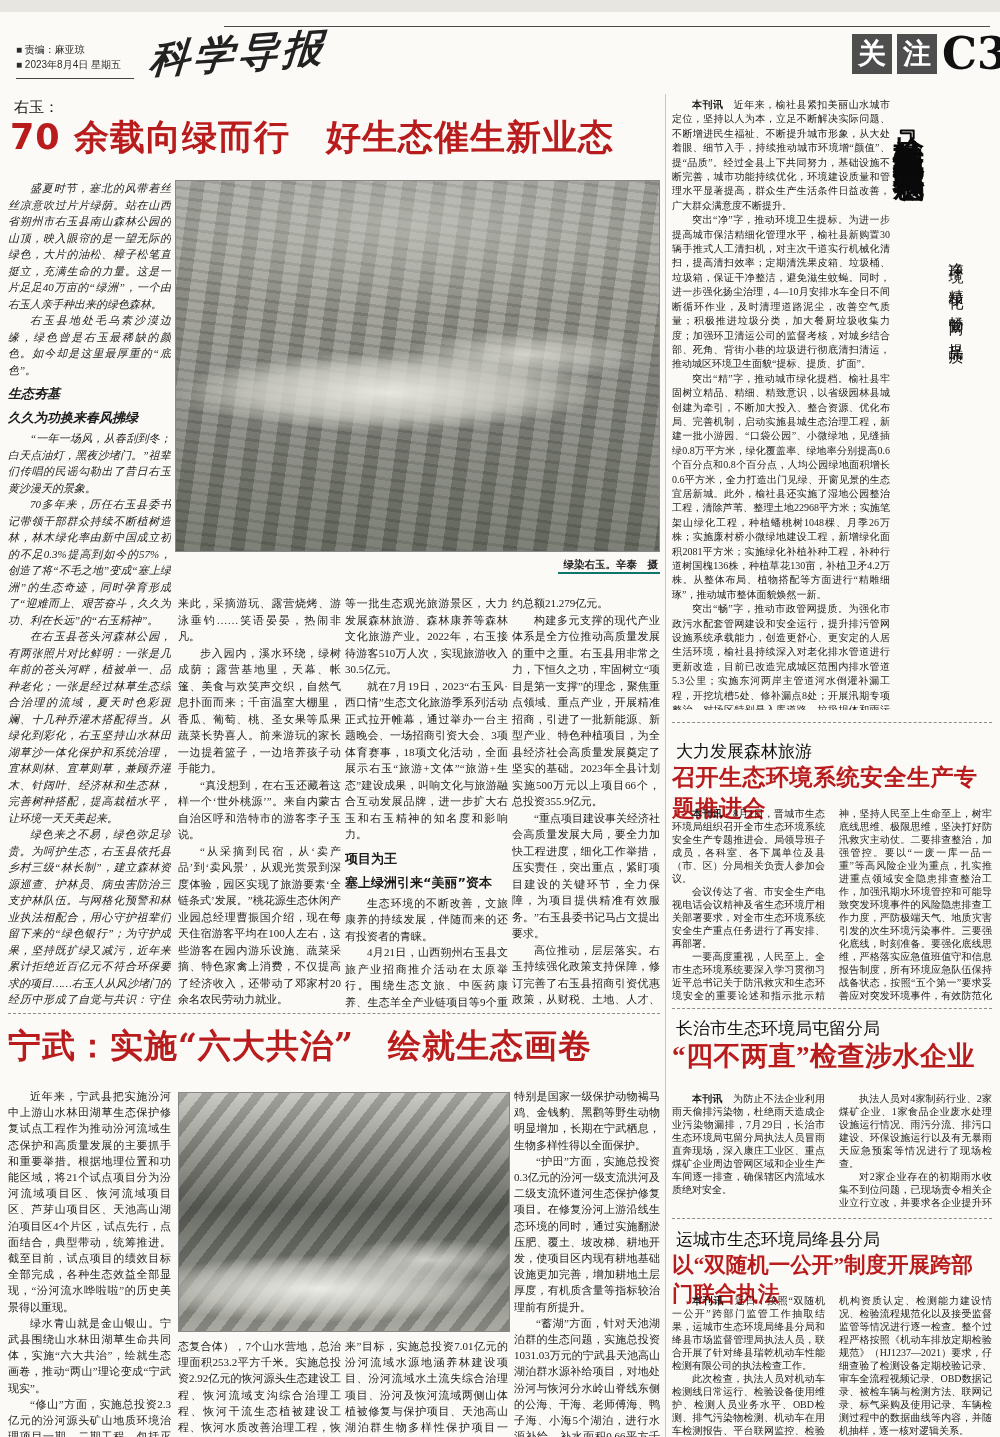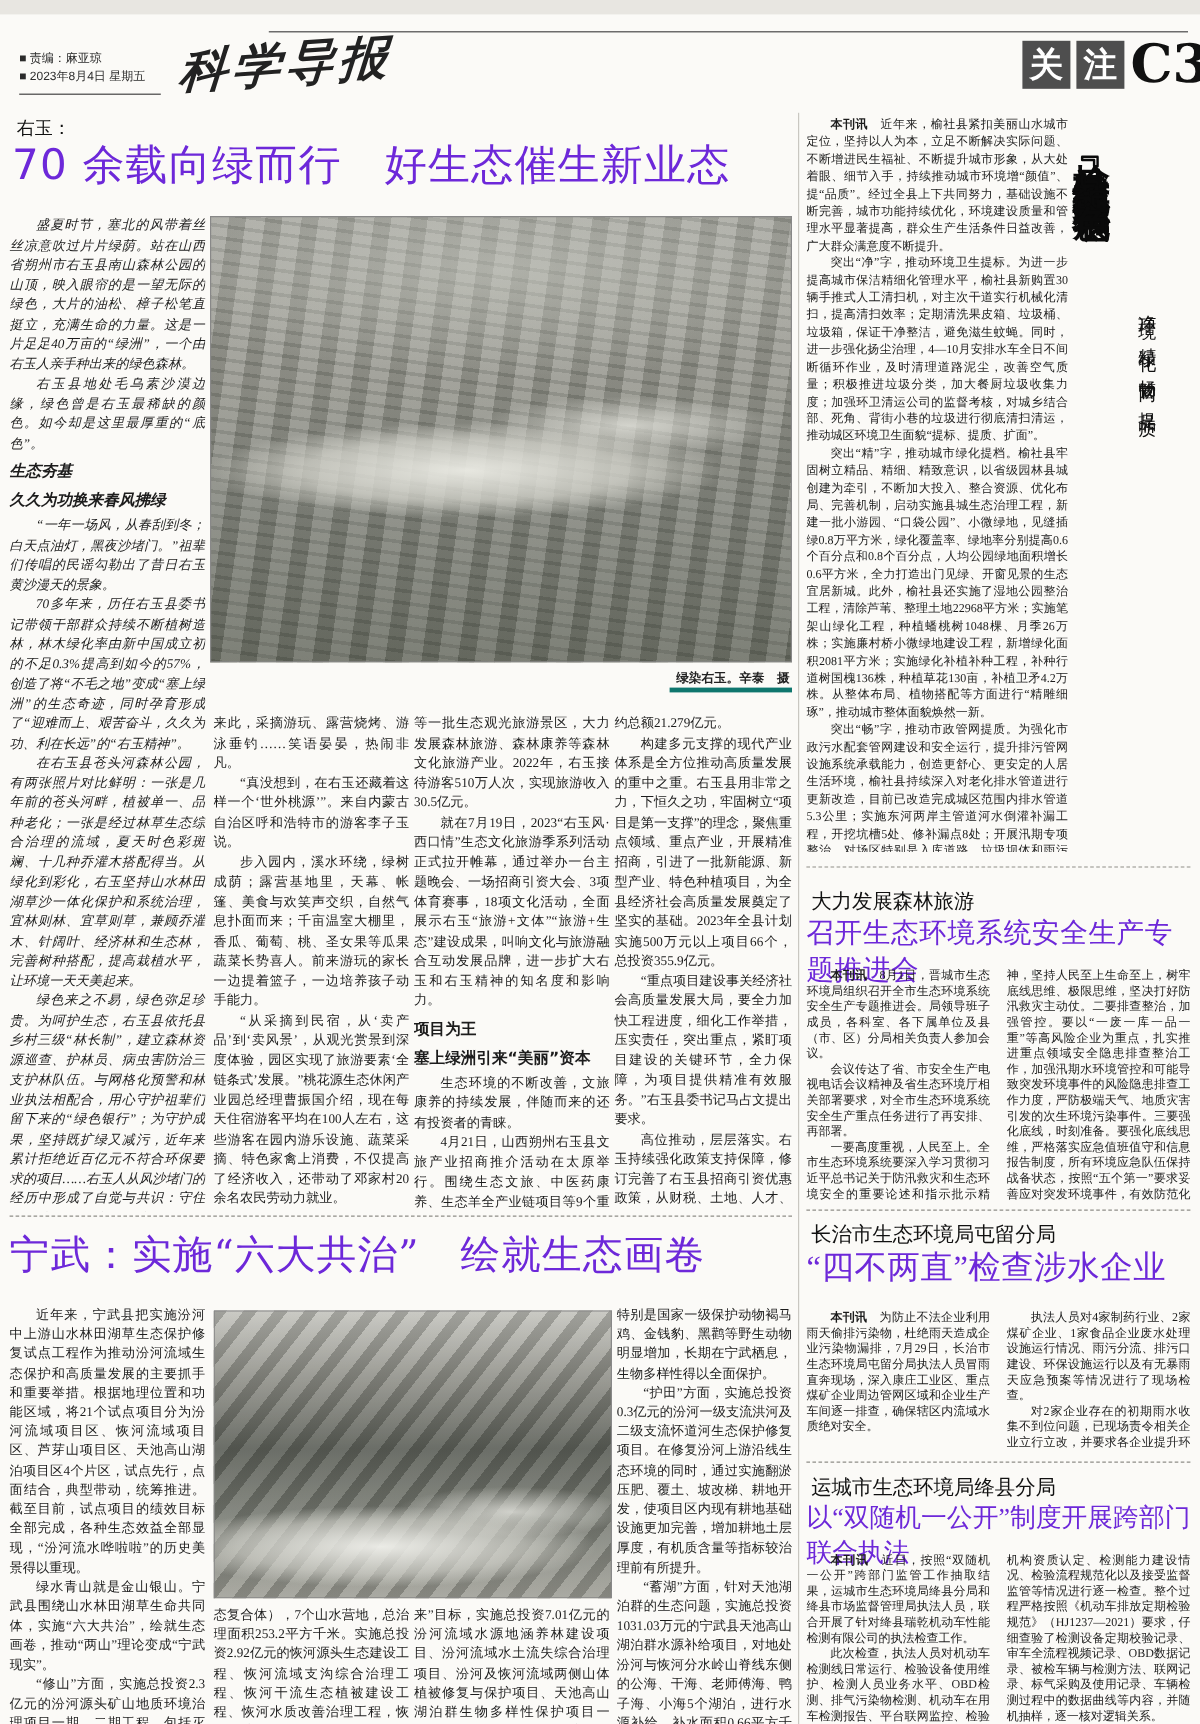"70 余载向绿而行 好生态催生新业态" .headline { color: #6d28d9 -> #b91c1c; font-weight: normal -> bold }
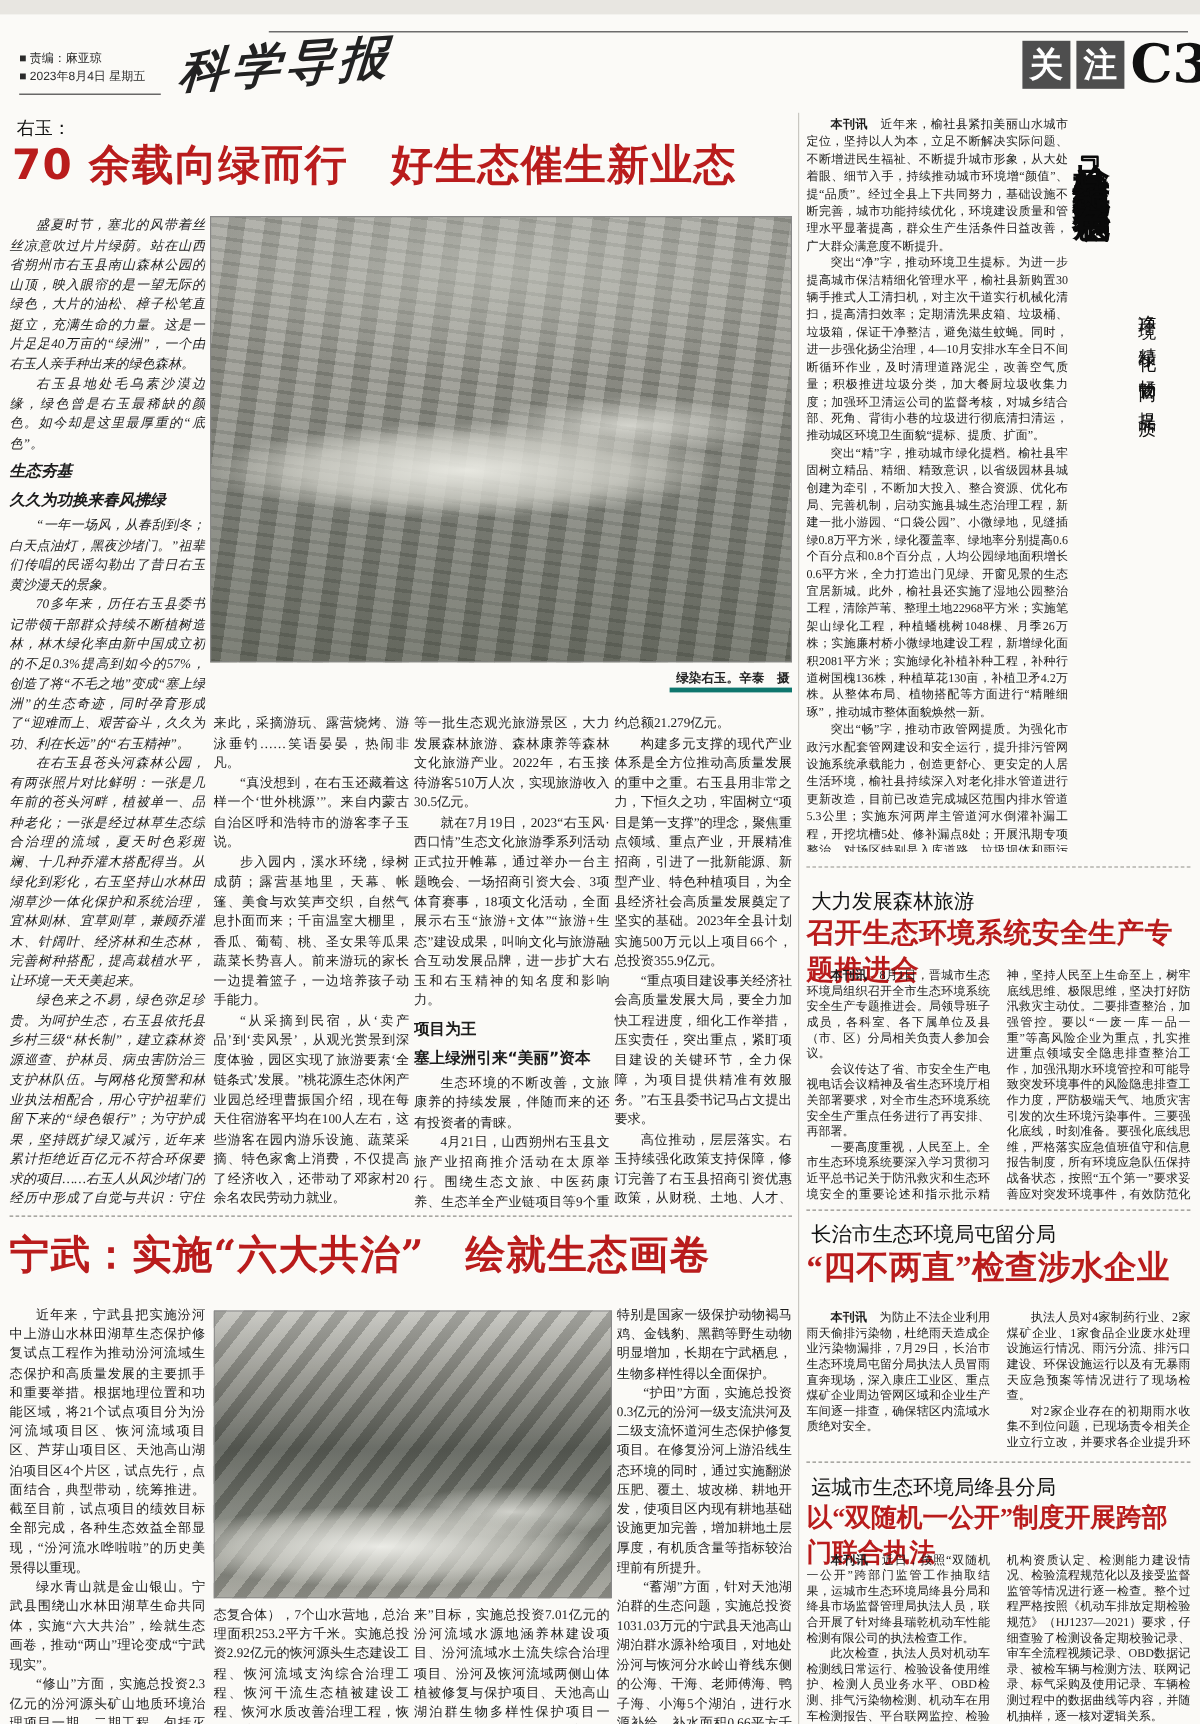"绿染右玉。辛泰 摄" #yy-caption span { border-bottom: 4px solid #0f766e -> 2px solid #0f766e }
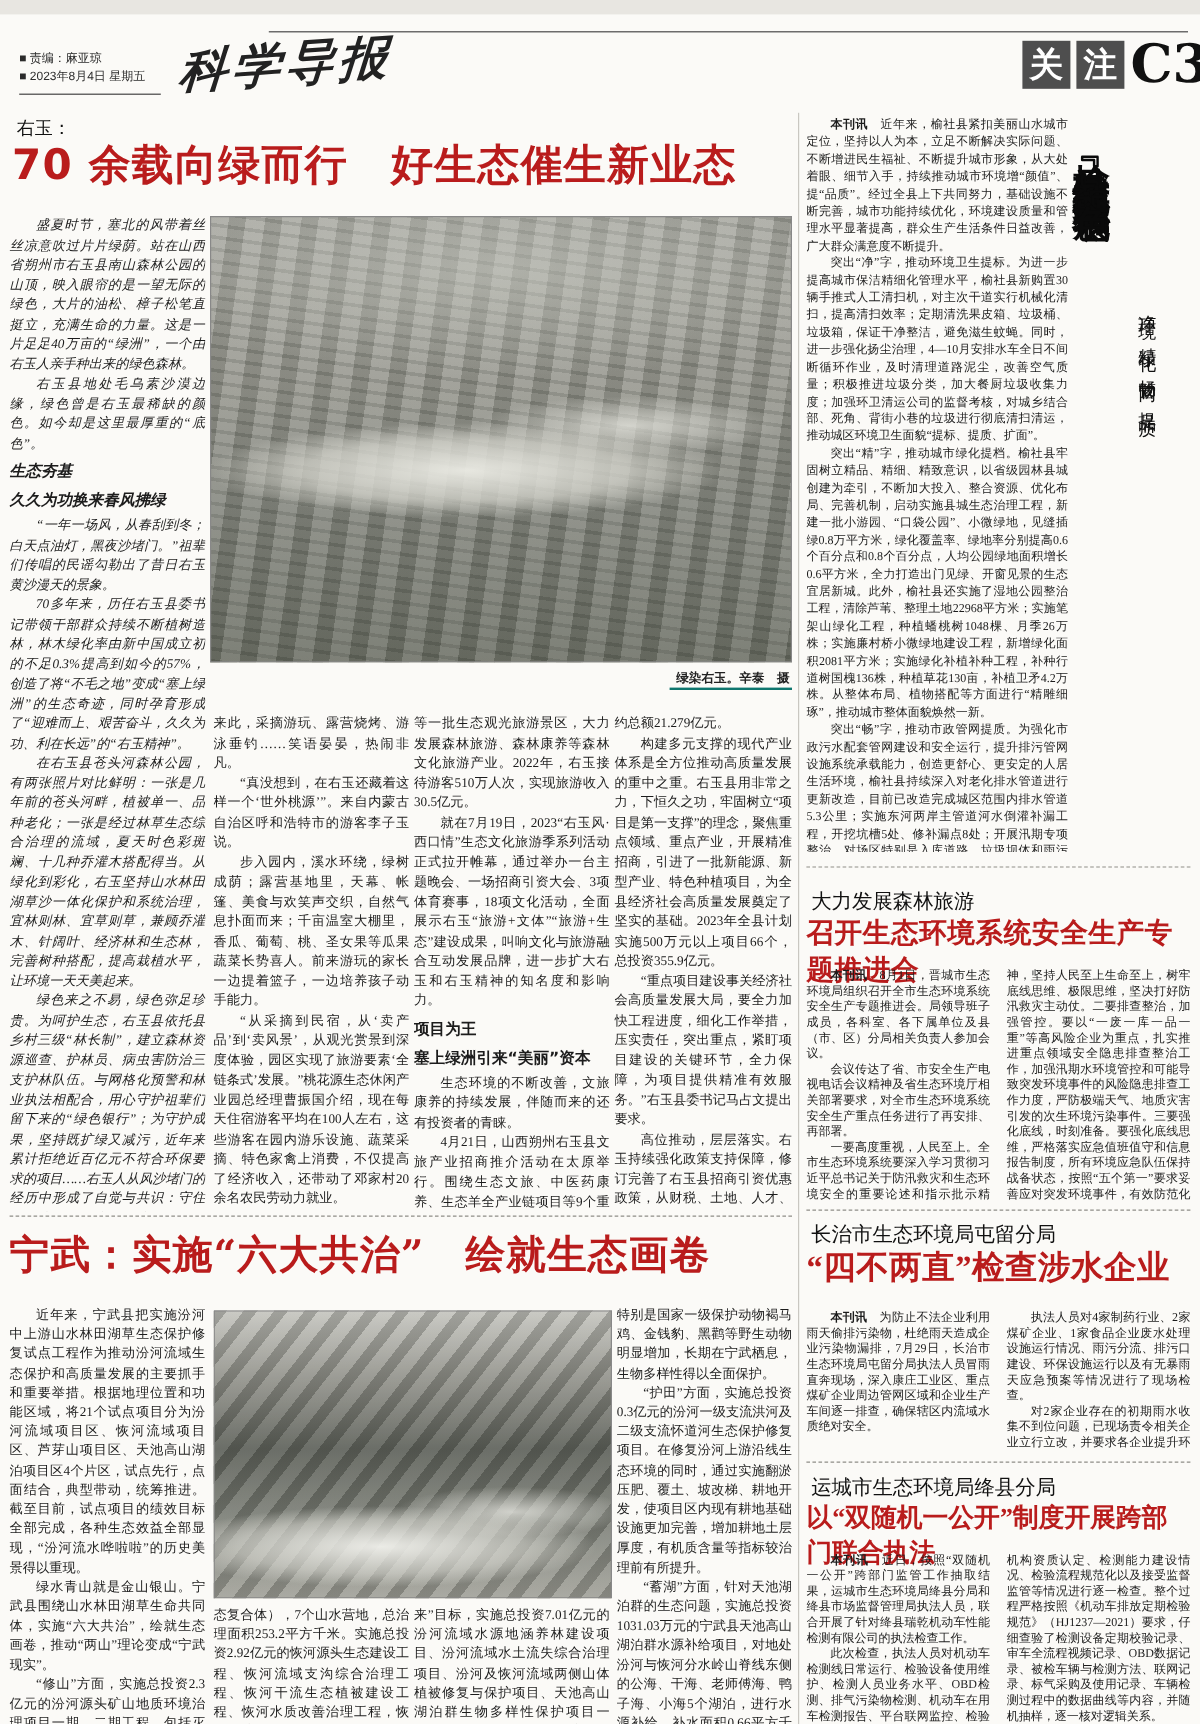"“真没想到，在右玉还藏着这样一个‘世外桃源’”。来自内蒙古自治区呼和浩特市的游客" p.para { order: before "步入园内，溪水环绕，绿树成荫；露营基地里，天幕、帐篷、美食与欢笑声交织，自然气息" -> after "步入园内，溪水环绕，绿树成荫；露营基地里，天幕、帐篷、美食与欢笑声交织，自然气息" }
